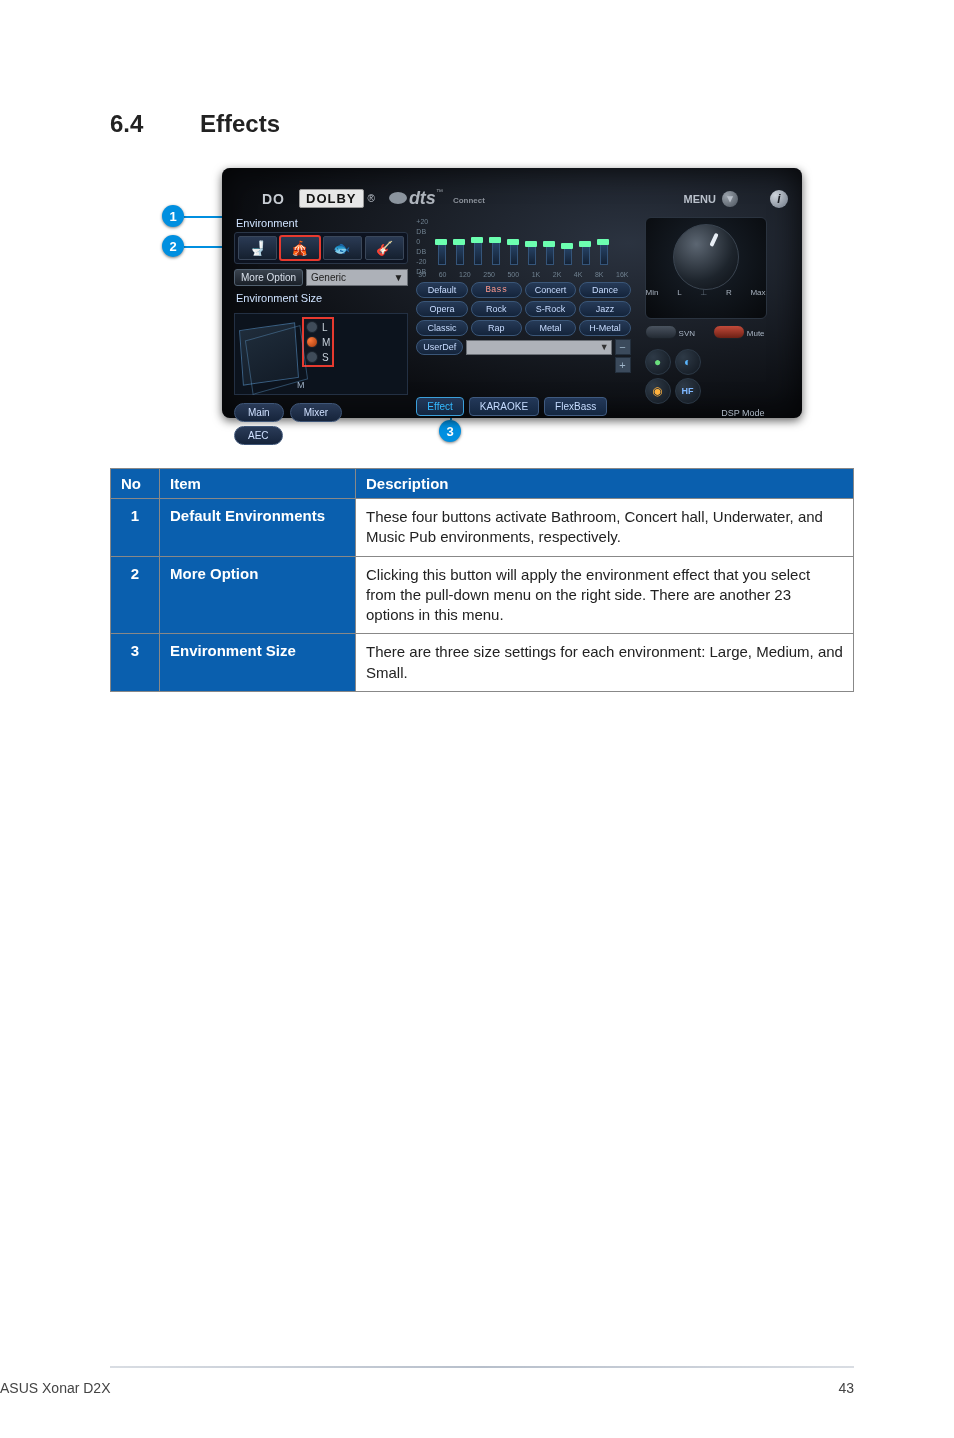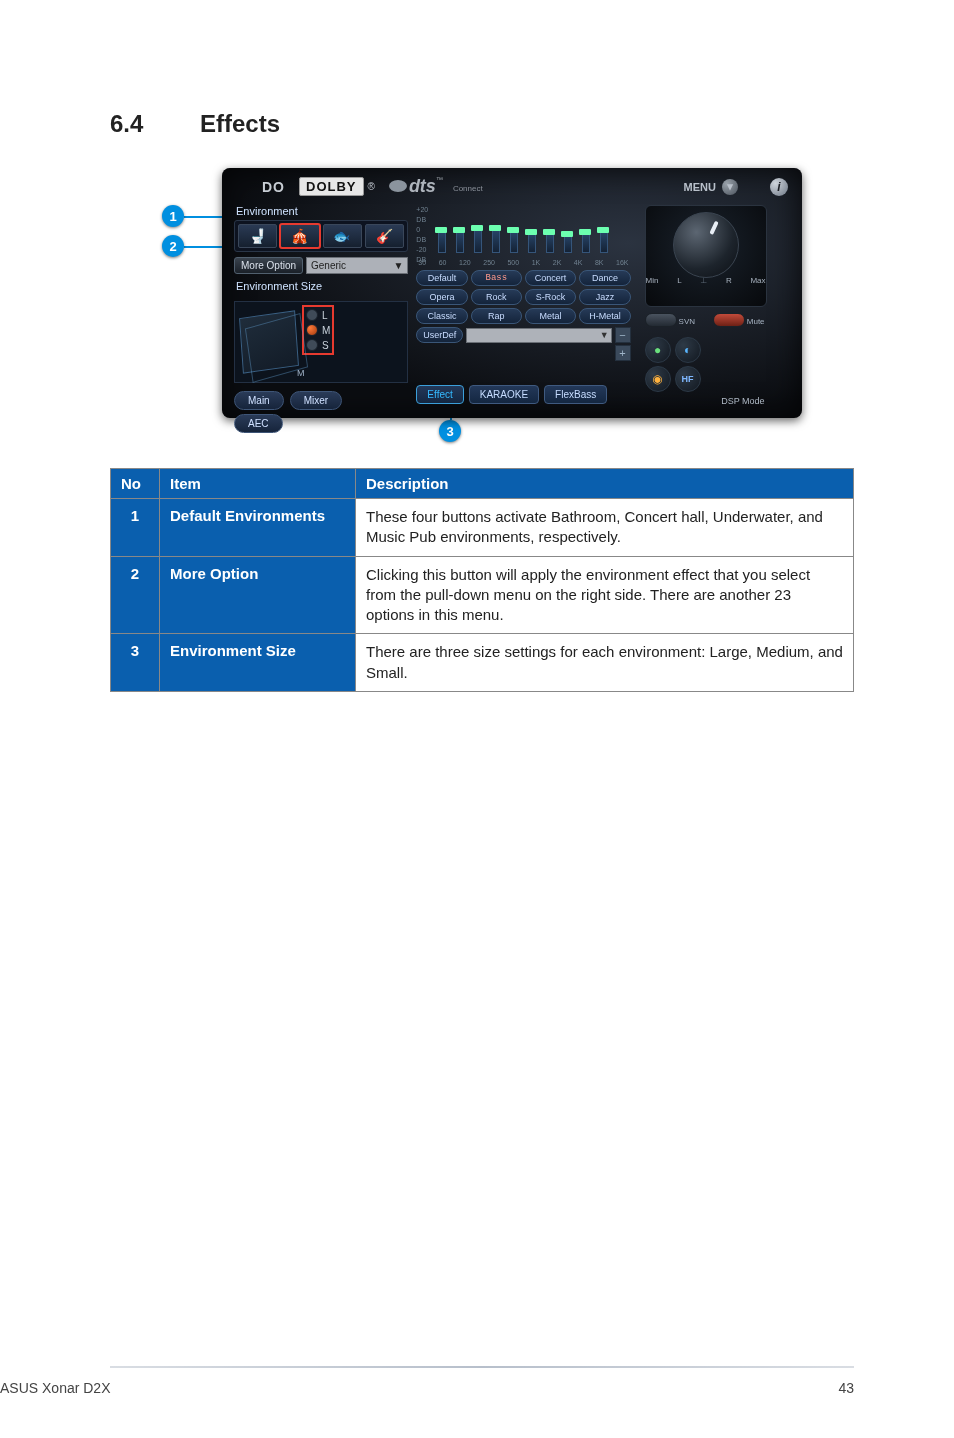"DO" .brandbar { padding: 8px 14px 4px 40px -> 20px 14px 4px 40px }
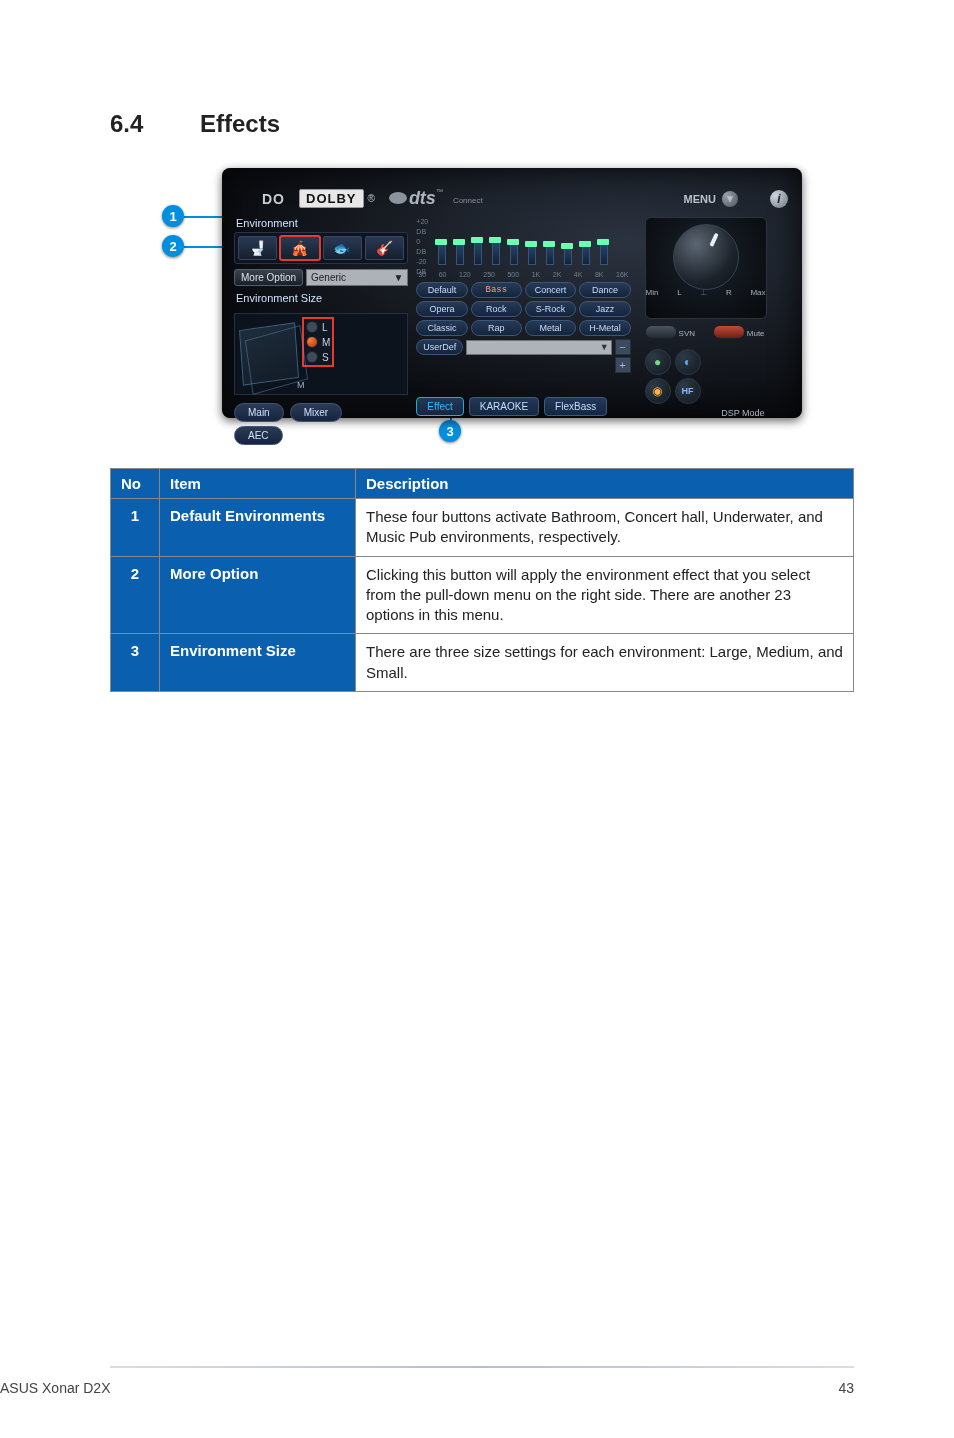"Connect" .connect { font-weight: none -> bold }
